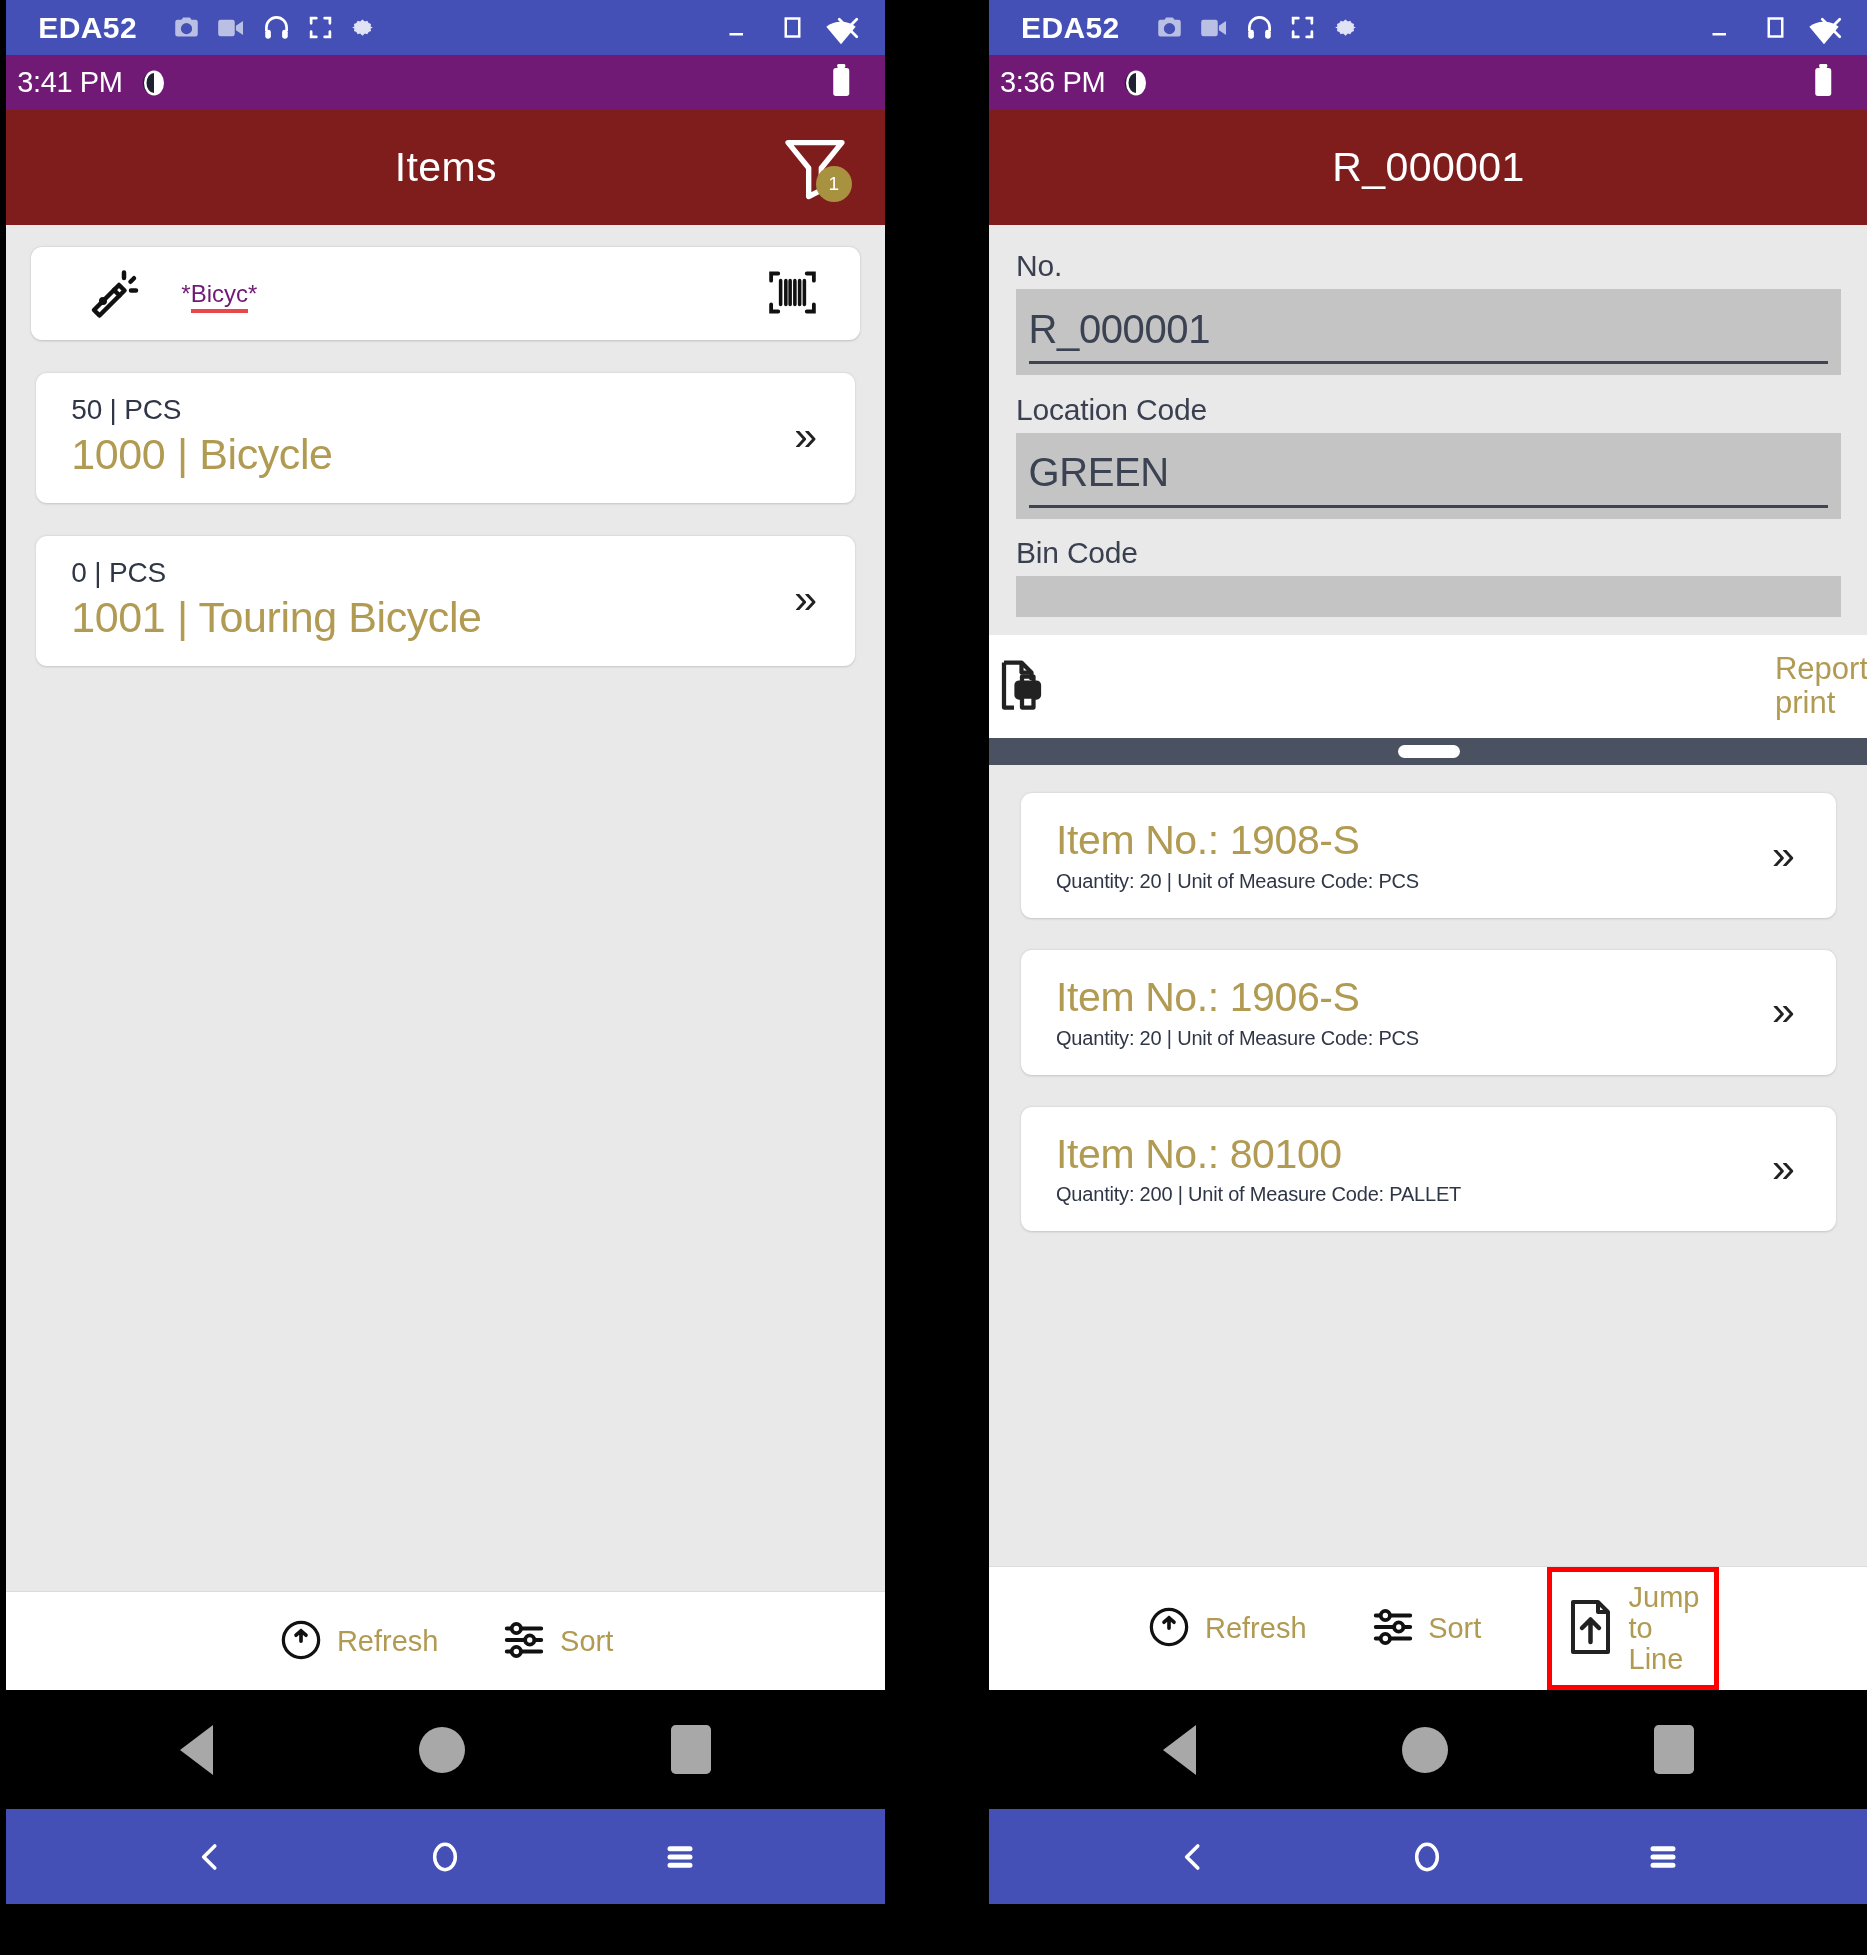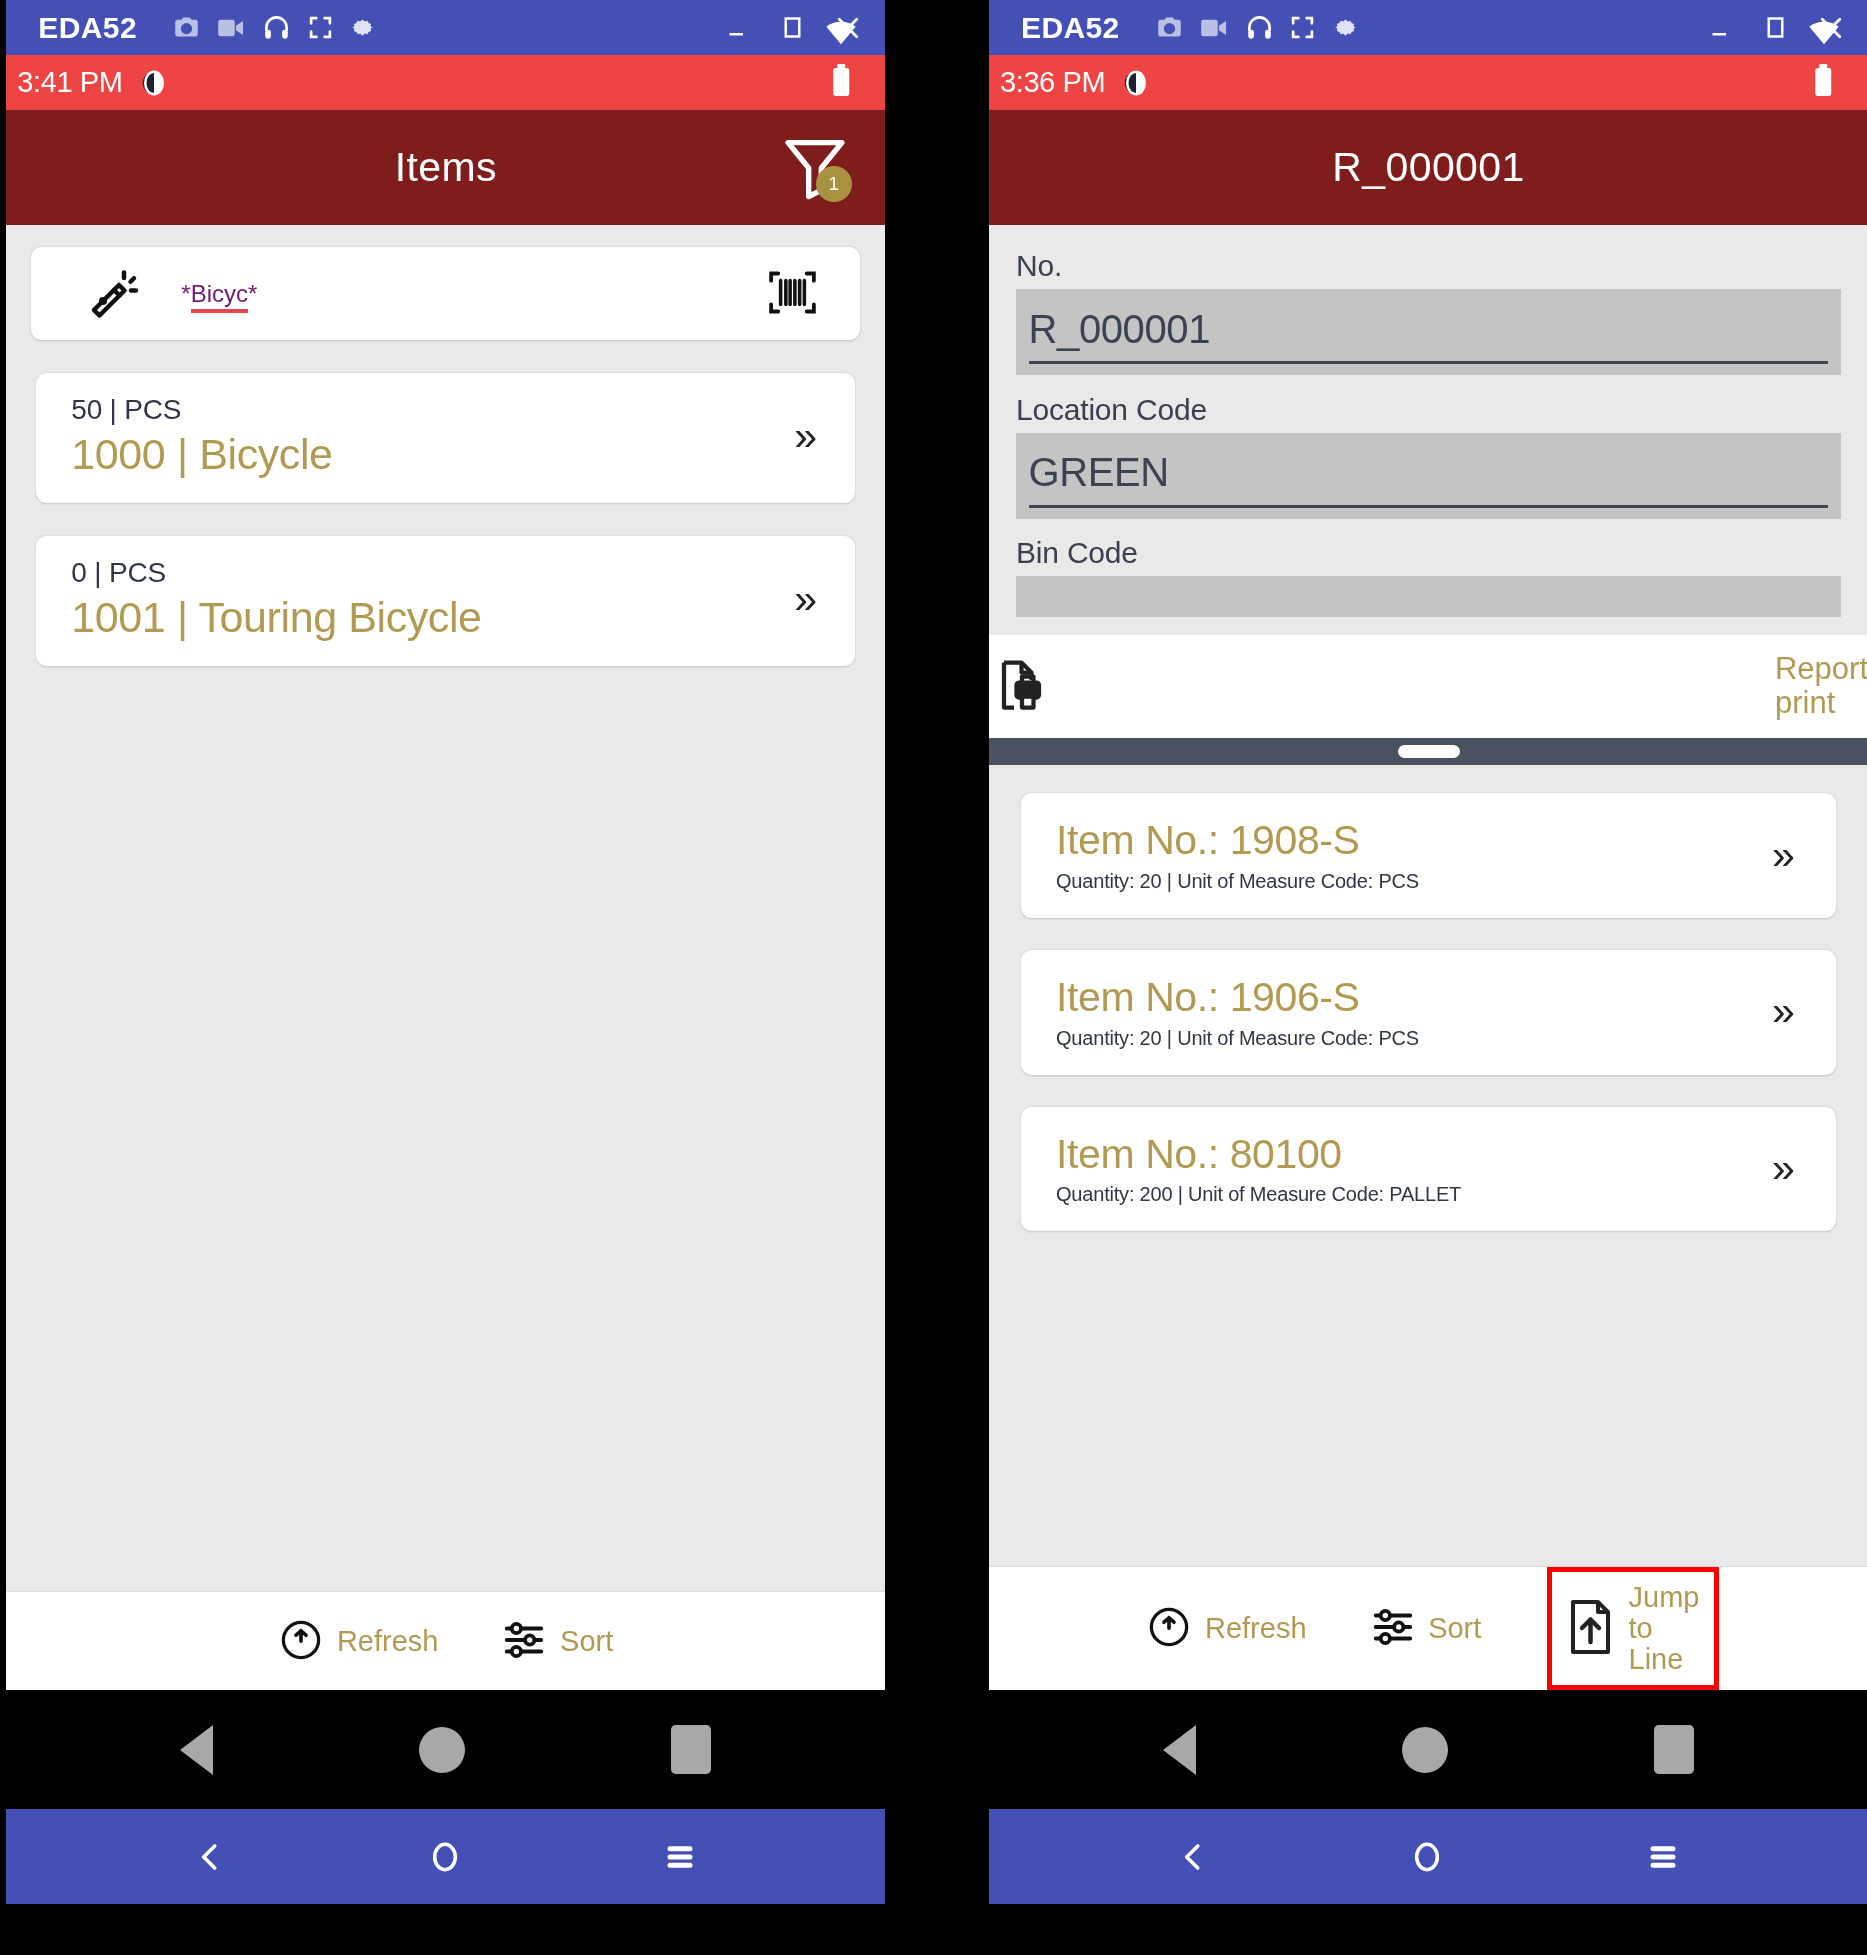"3:41 PM" .statusbar { background: #ef4444 -> #701a75 }
